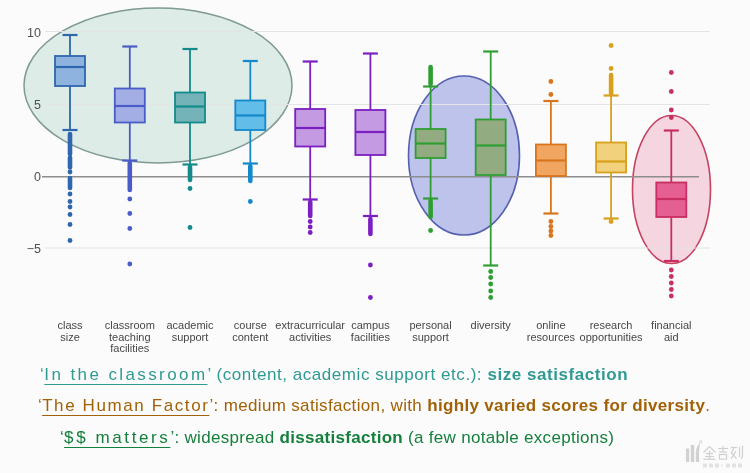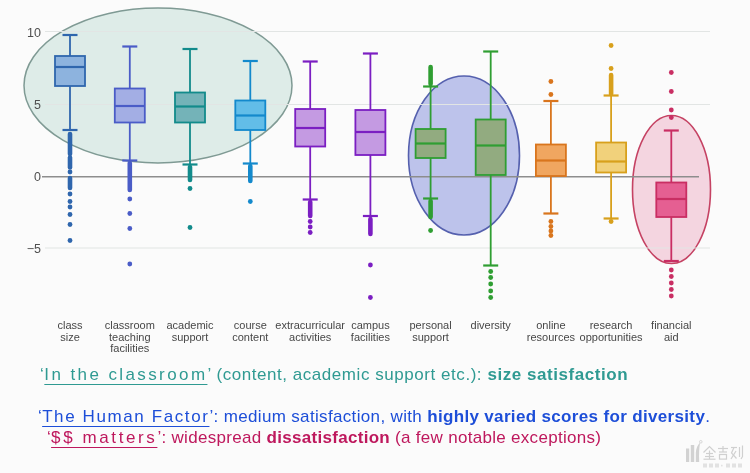"‘The Human Factor’: medium satisfaction," div.ann { color: #1d4ed8 -> #a16207; margin-top: 11px -> none }
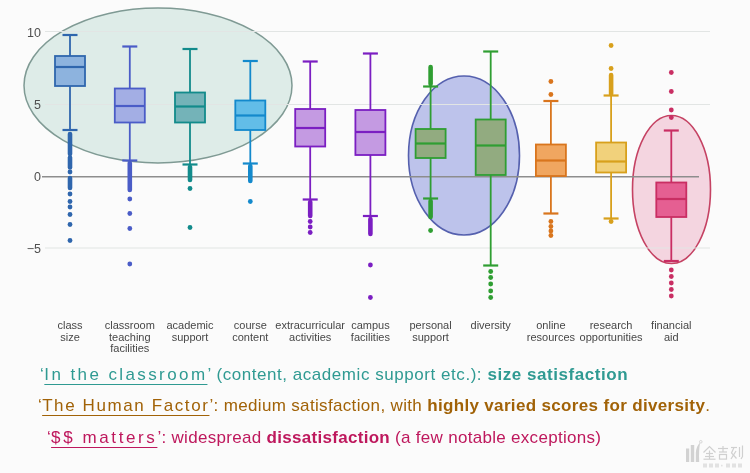"‘$$ matters’: widespread dissatisfaction" div.ann { color: #be185d -> #15803d; left: 47px -> 60px }
